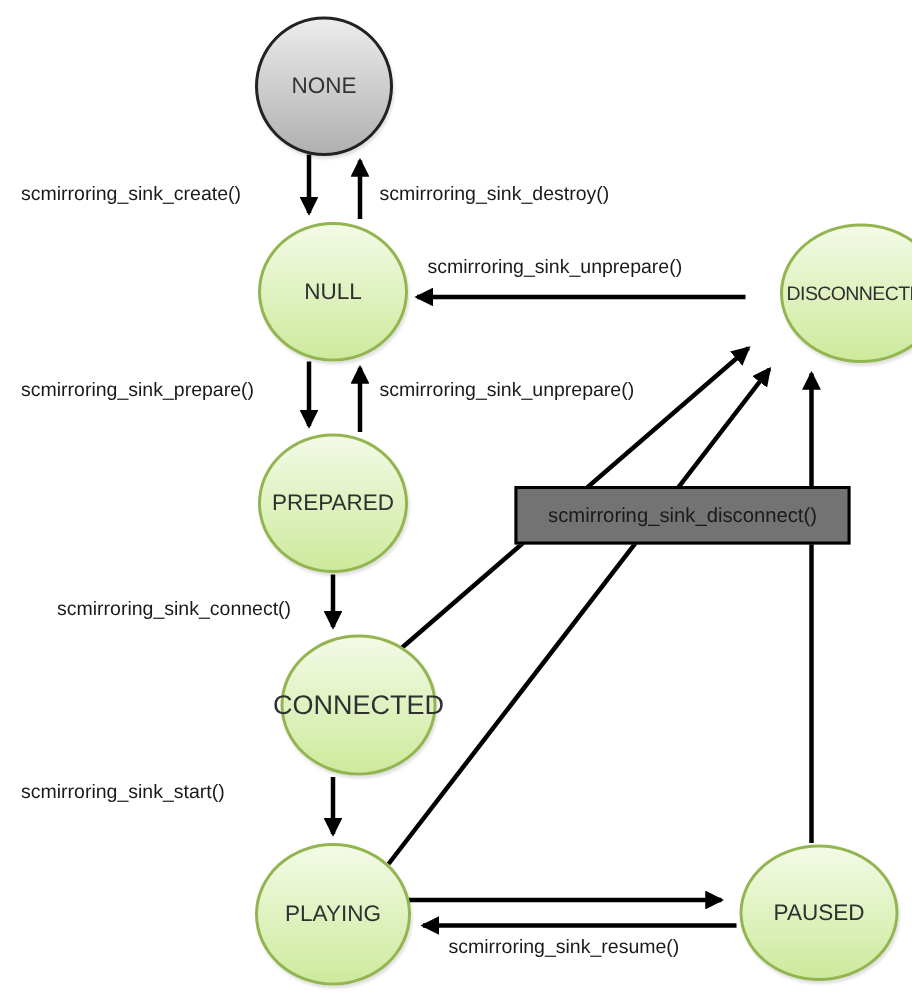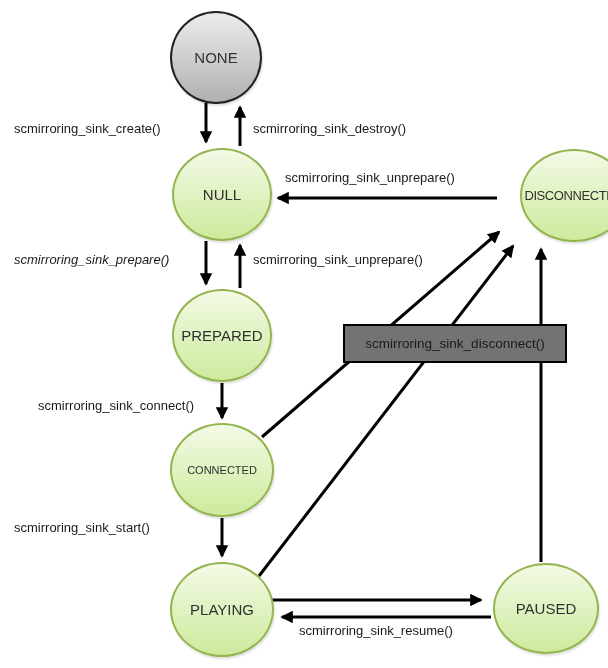"scmirroring_sink_prepare()" .tlabel--prepare { font-style: italic -> none }
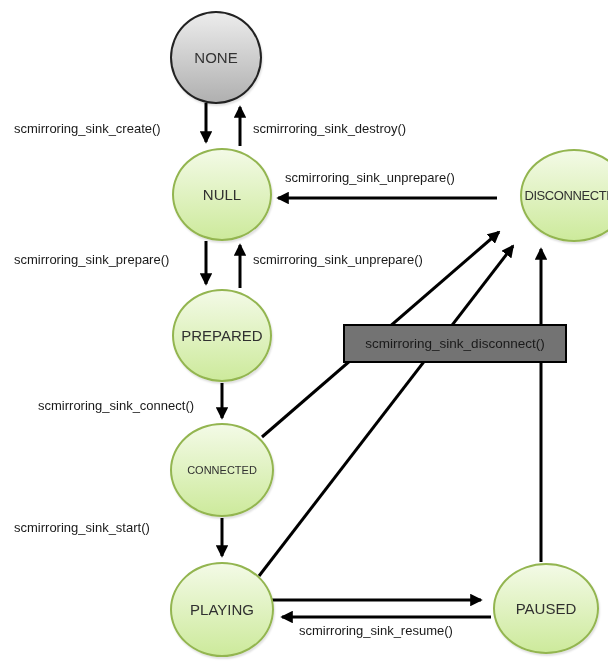"CONNECTED" .state--connected { font-size: 11px -> 18px; left: 170px -> 187px }
